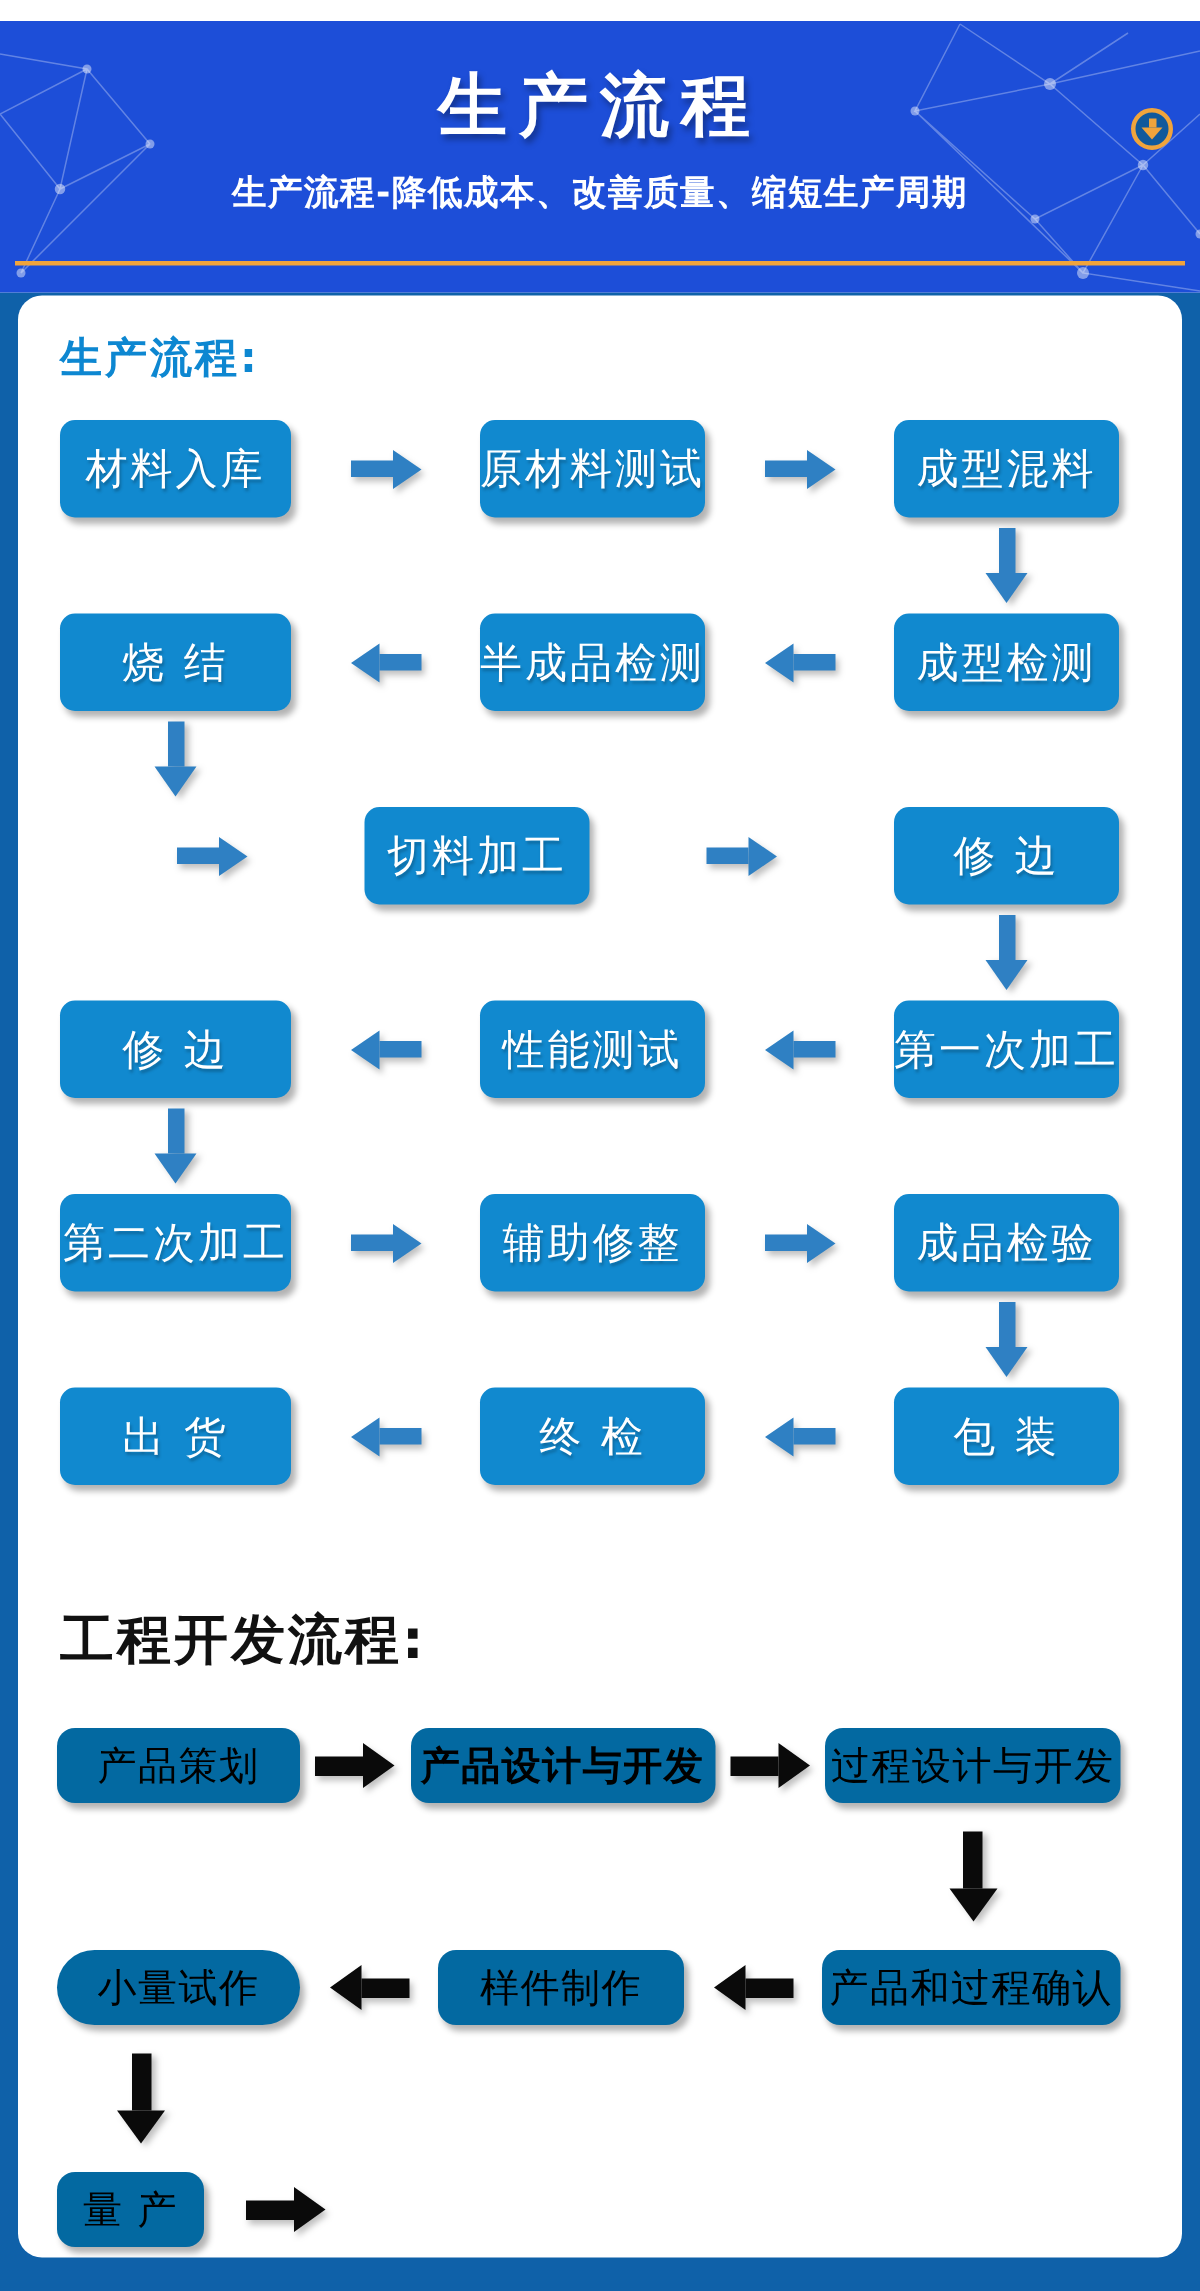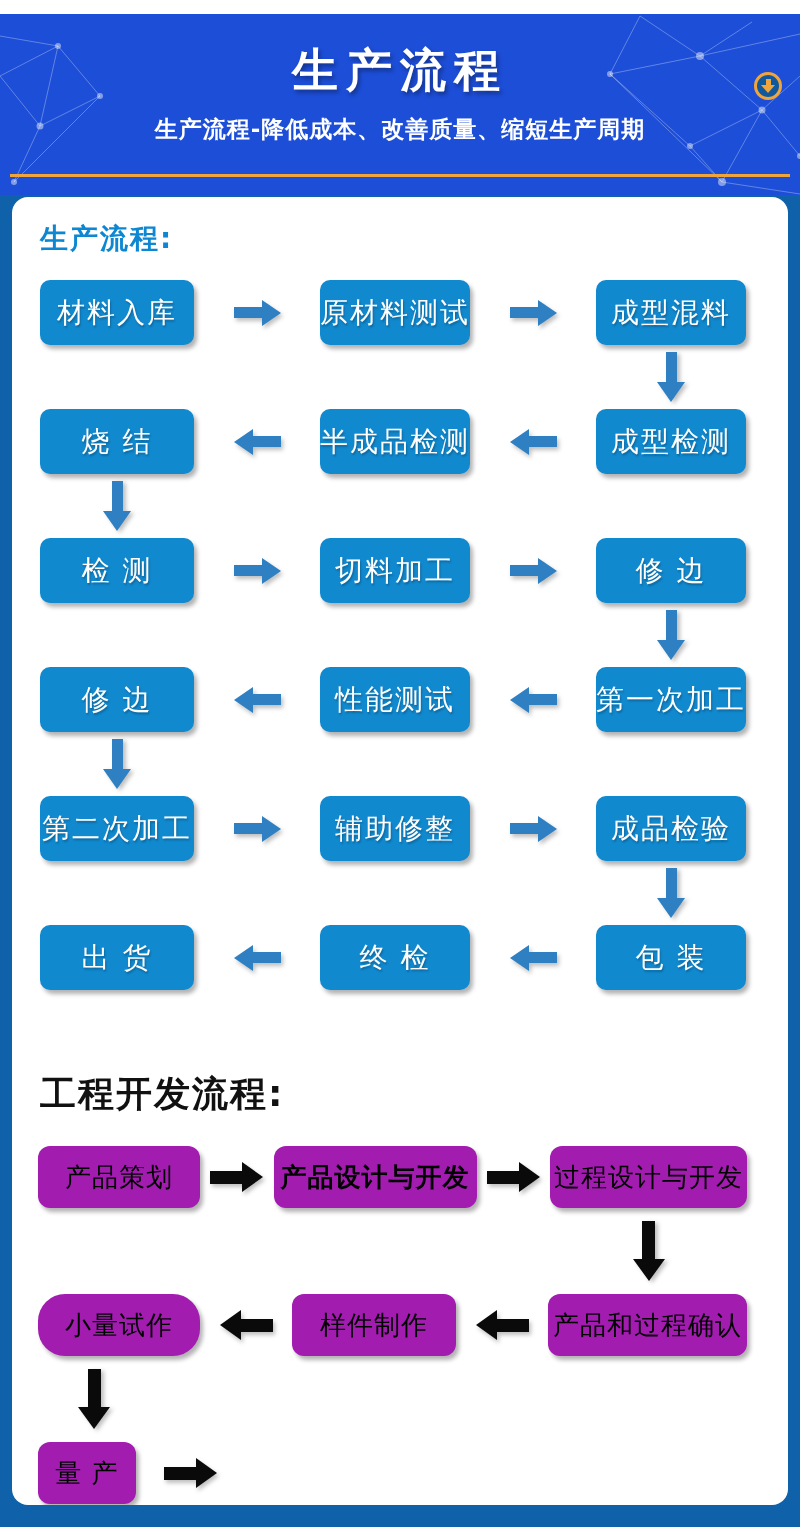"检 测" div.bbox { html: <div> <span>检 测</span> </div> -> none }
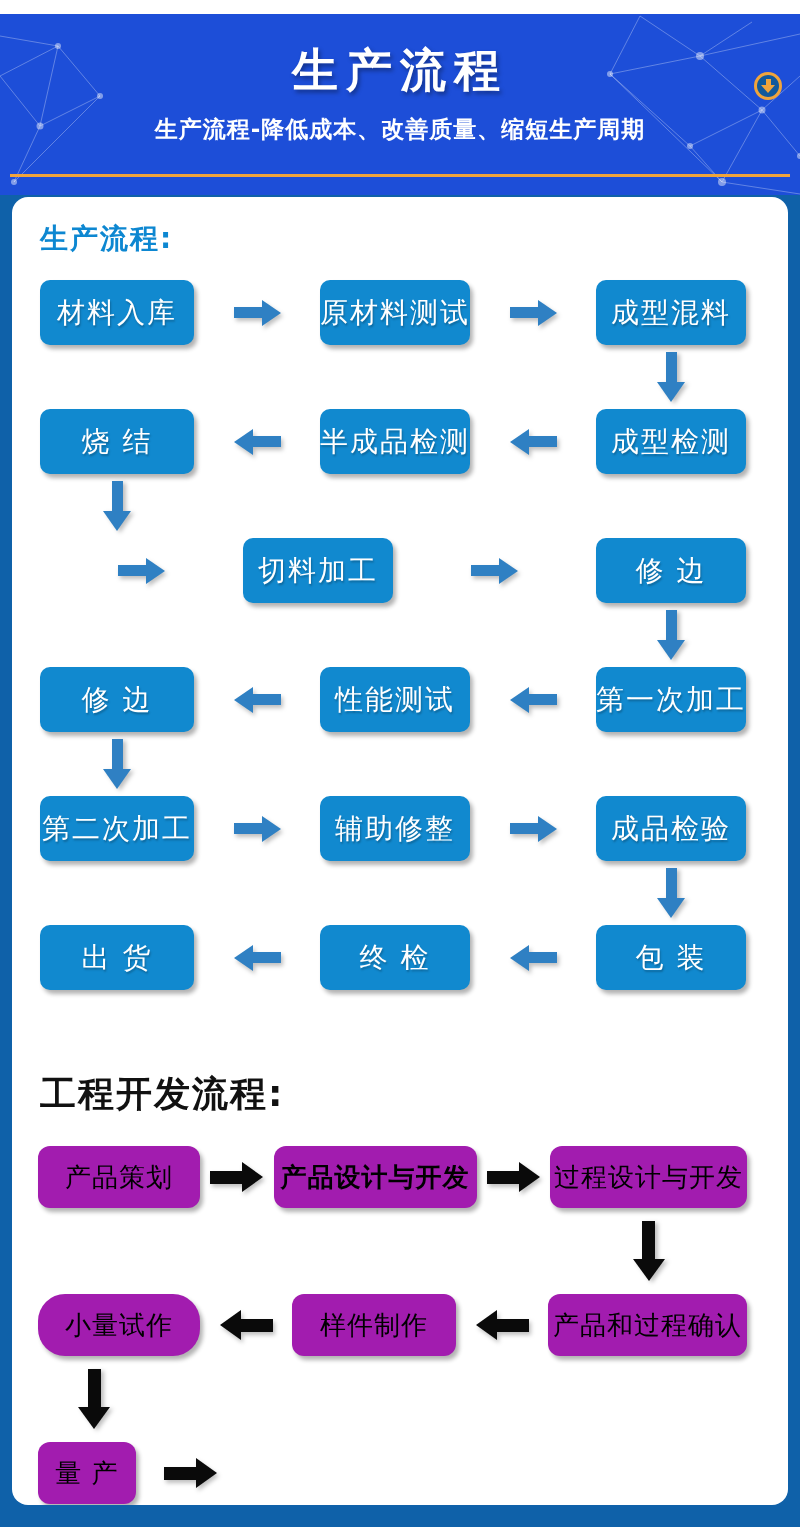"产品策划" .gbox { background: #a21caf -> #0369a1; height: 62px -> 50px }
